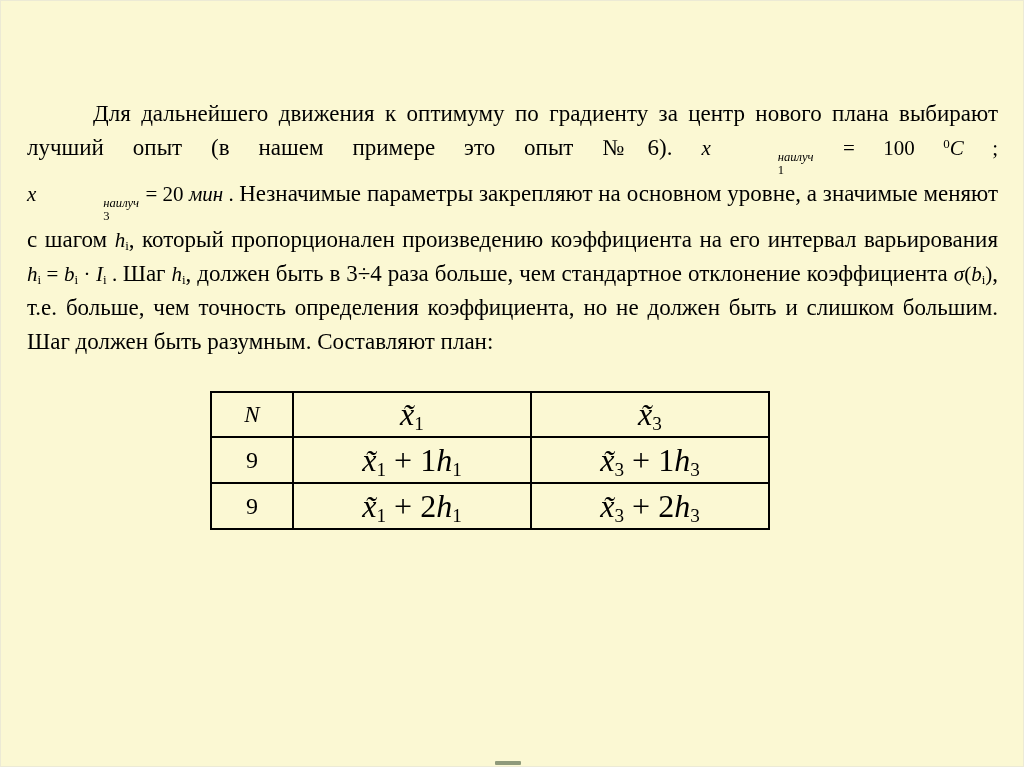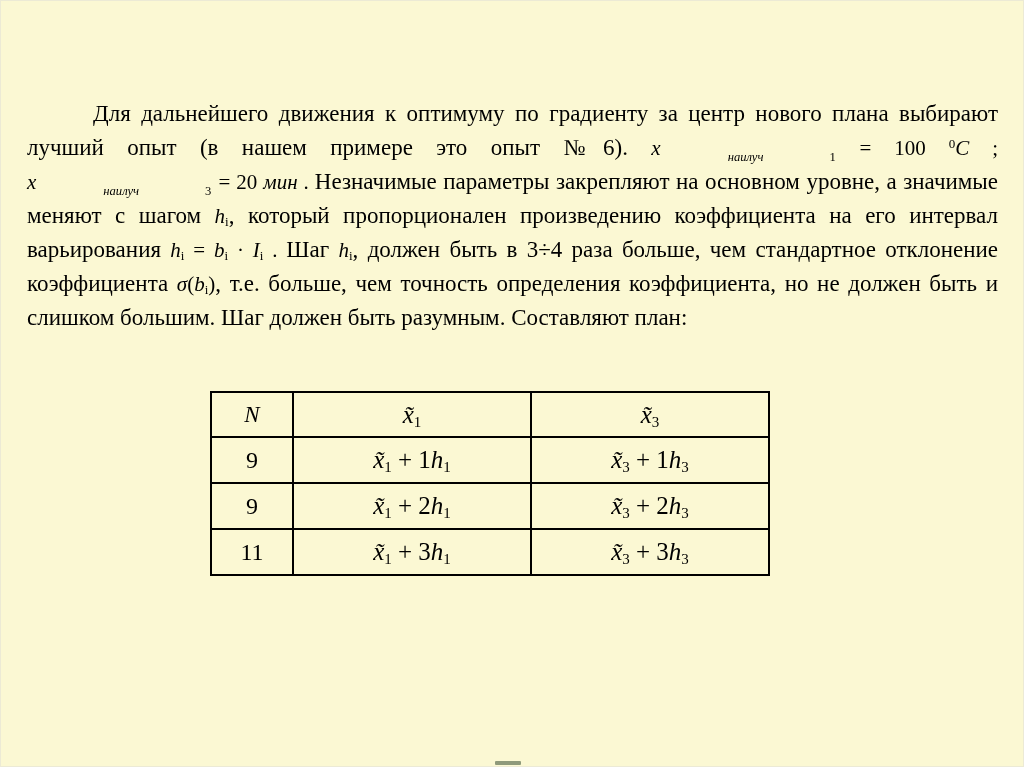"наилуч" .supsub { flex-direction: none -> column }
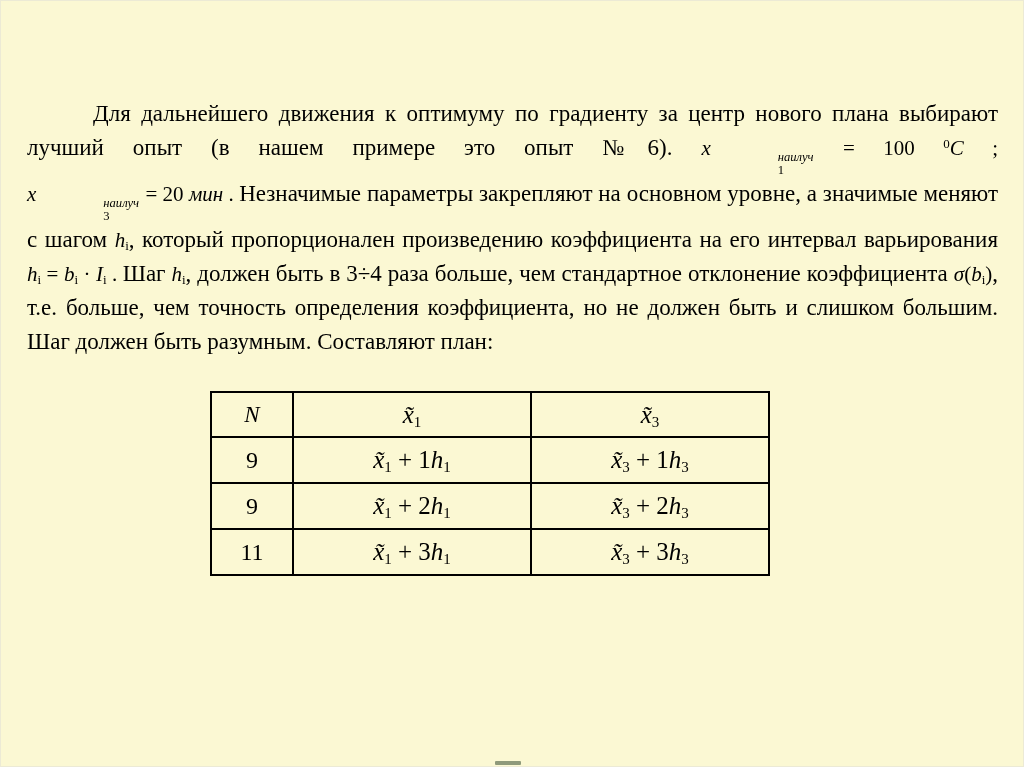"x̃1" .cellmath { font-size: 25px -> 32px }
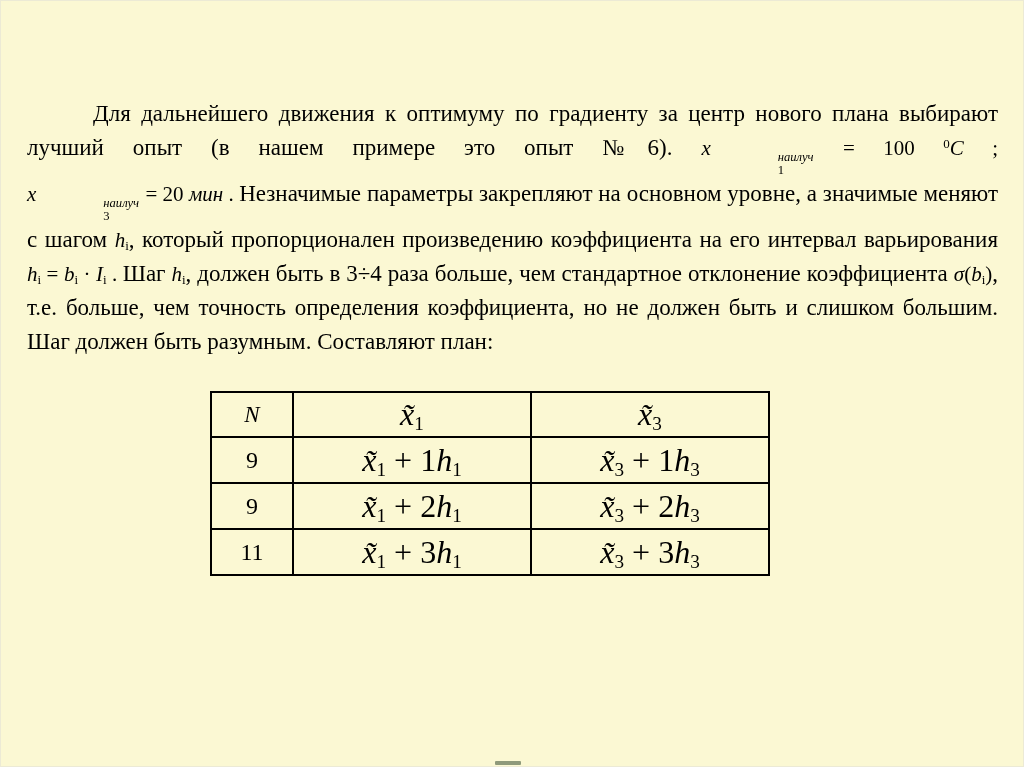"11" tr { html: <tr> <td>11</td> <td><span><i>x̃</i><sub>1</sub><span> + 3</span><i>h</i><sub>1</sub></span></td> <td><span><i>x̃</i><sub>3</sub><span> + 3</span><i>h</i><sub>3</sub></span></td> </tr> -> none }
